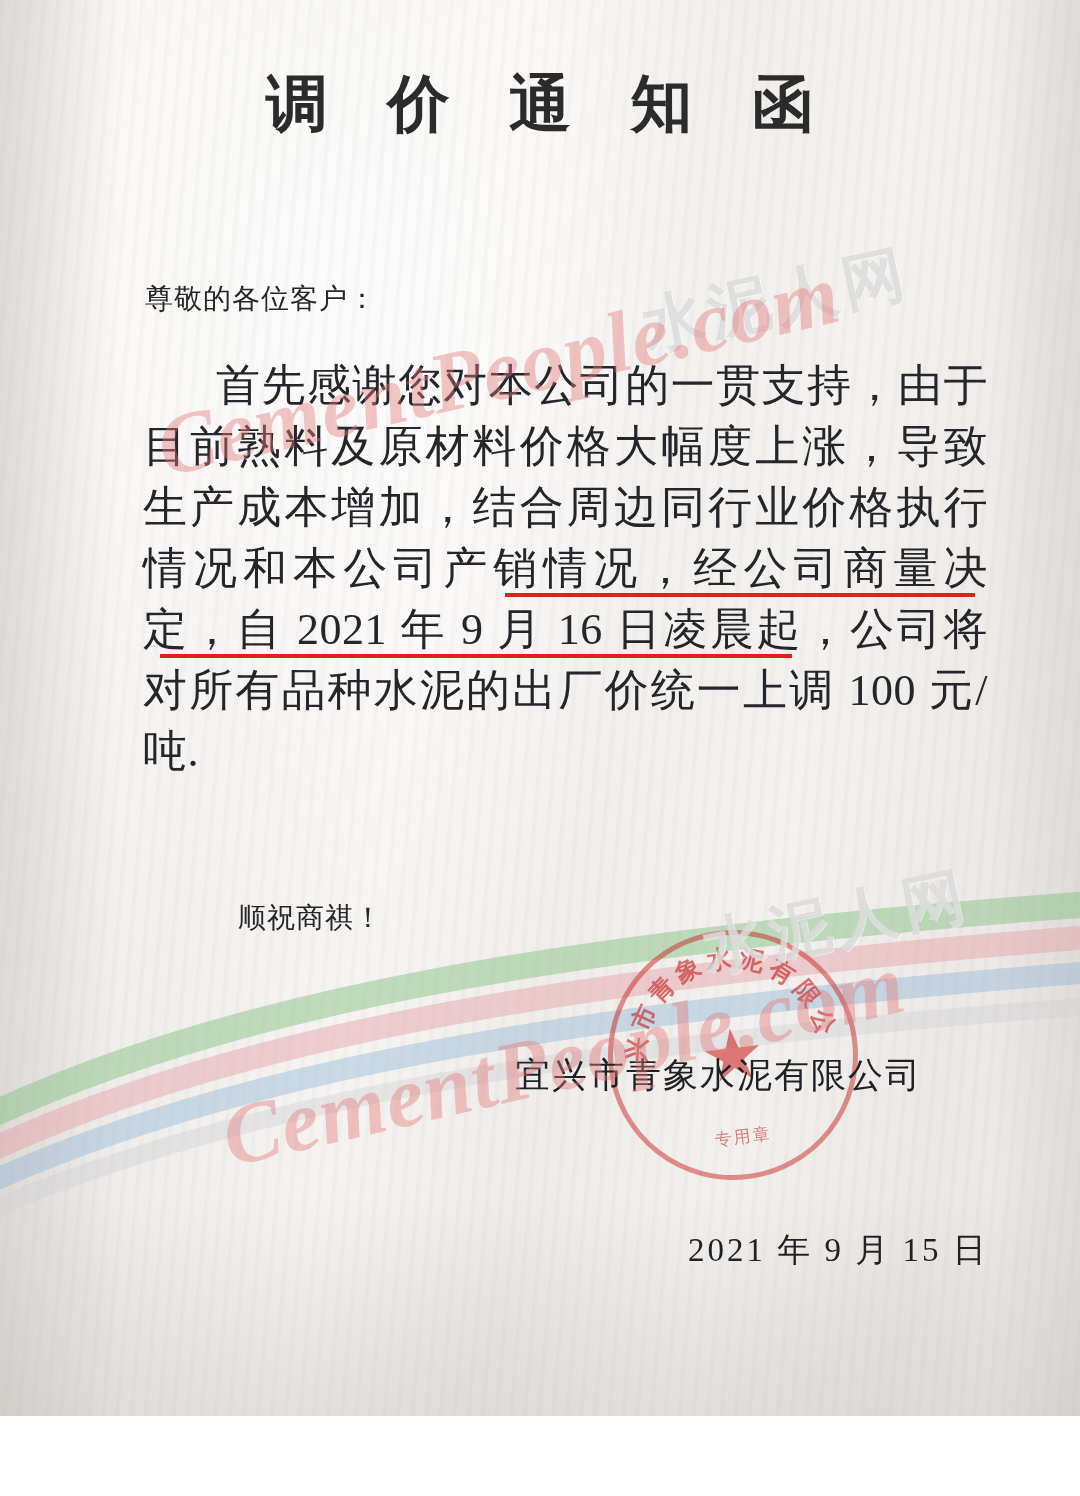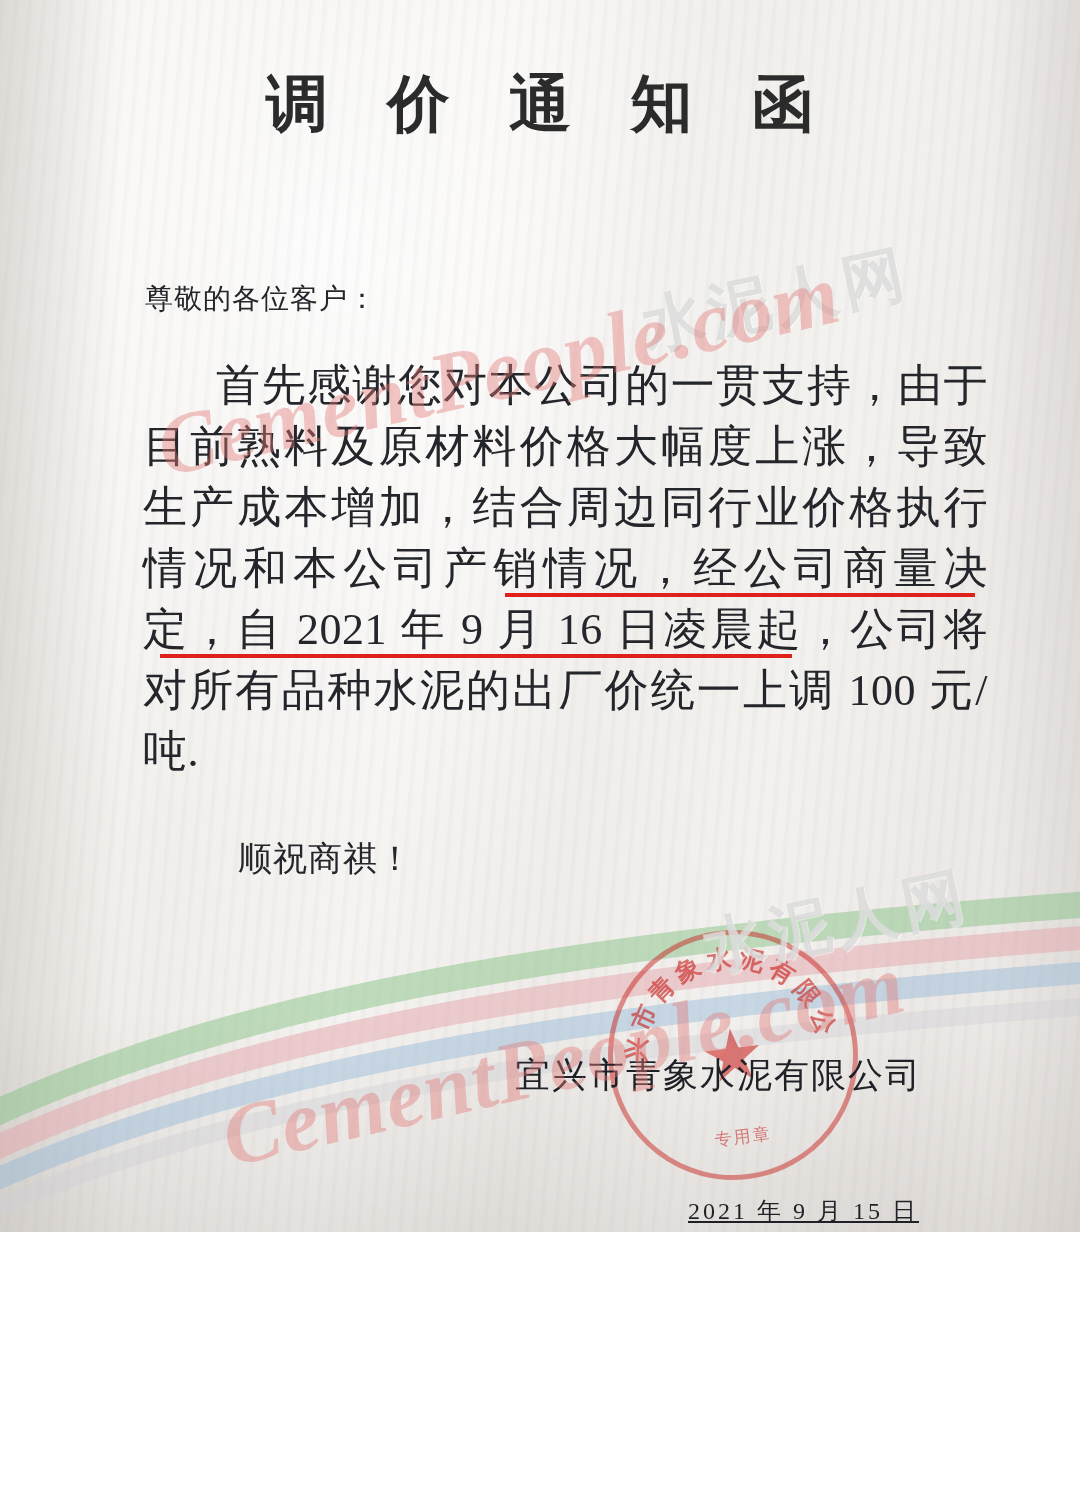"调 价 通 知 函" .page { height: 1232px -> 1416px }
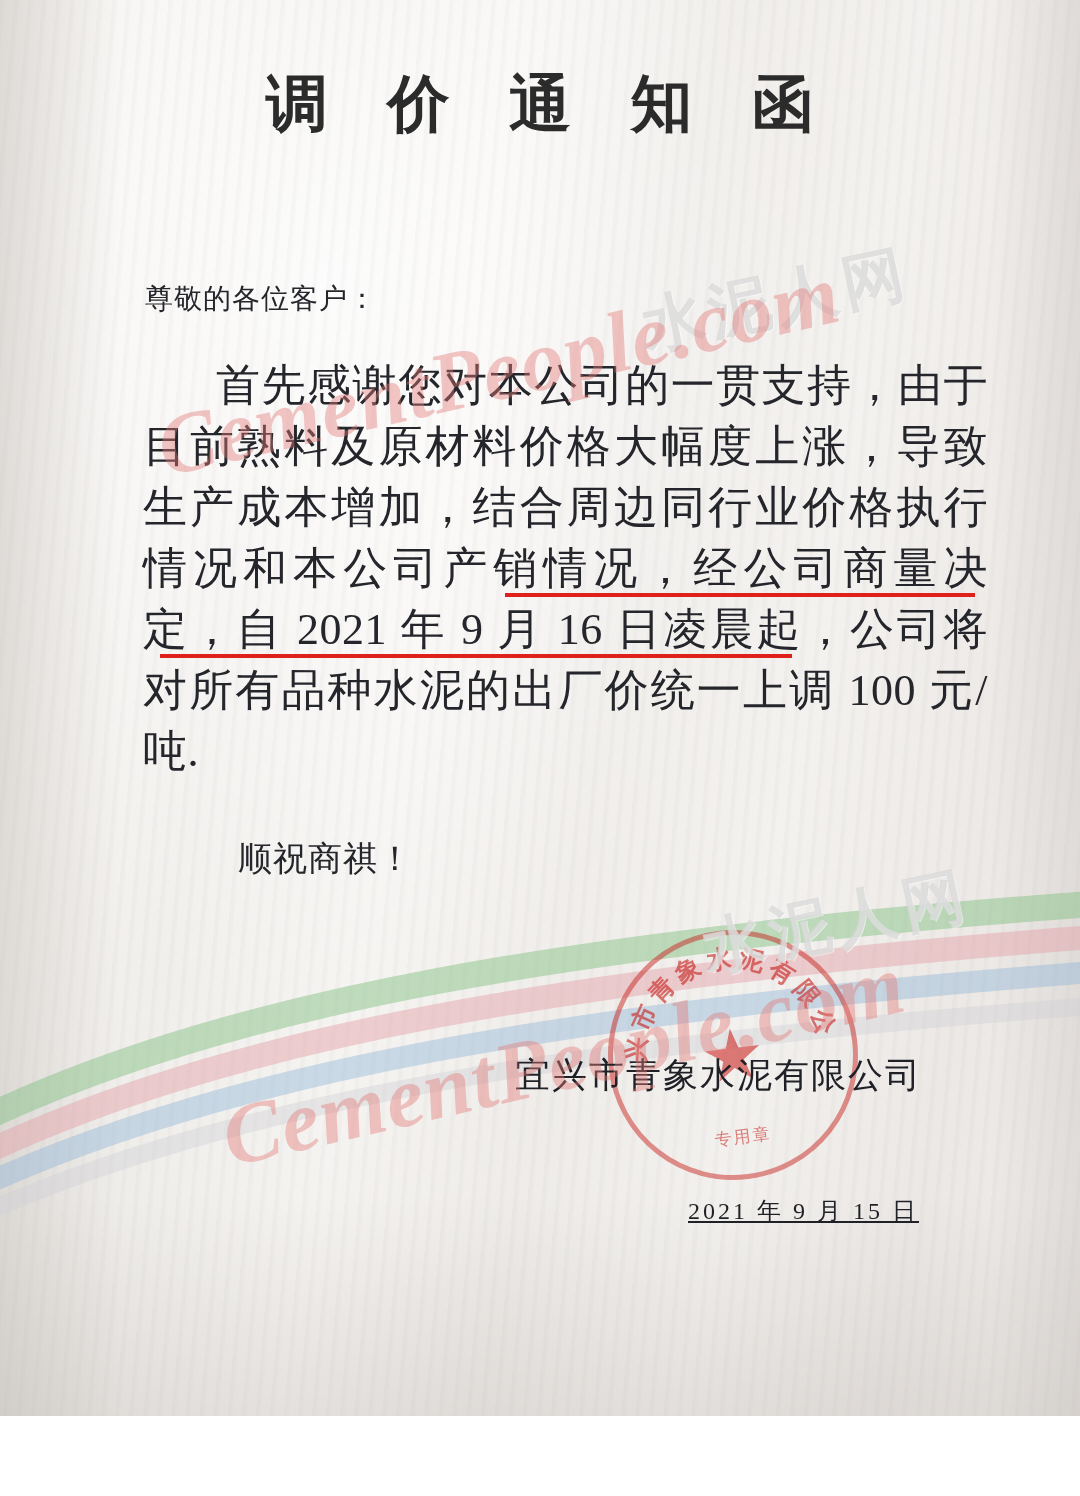"顺祝商祺！" .closing { font-size: 34px -> 28px; top: 836px -> 899px }
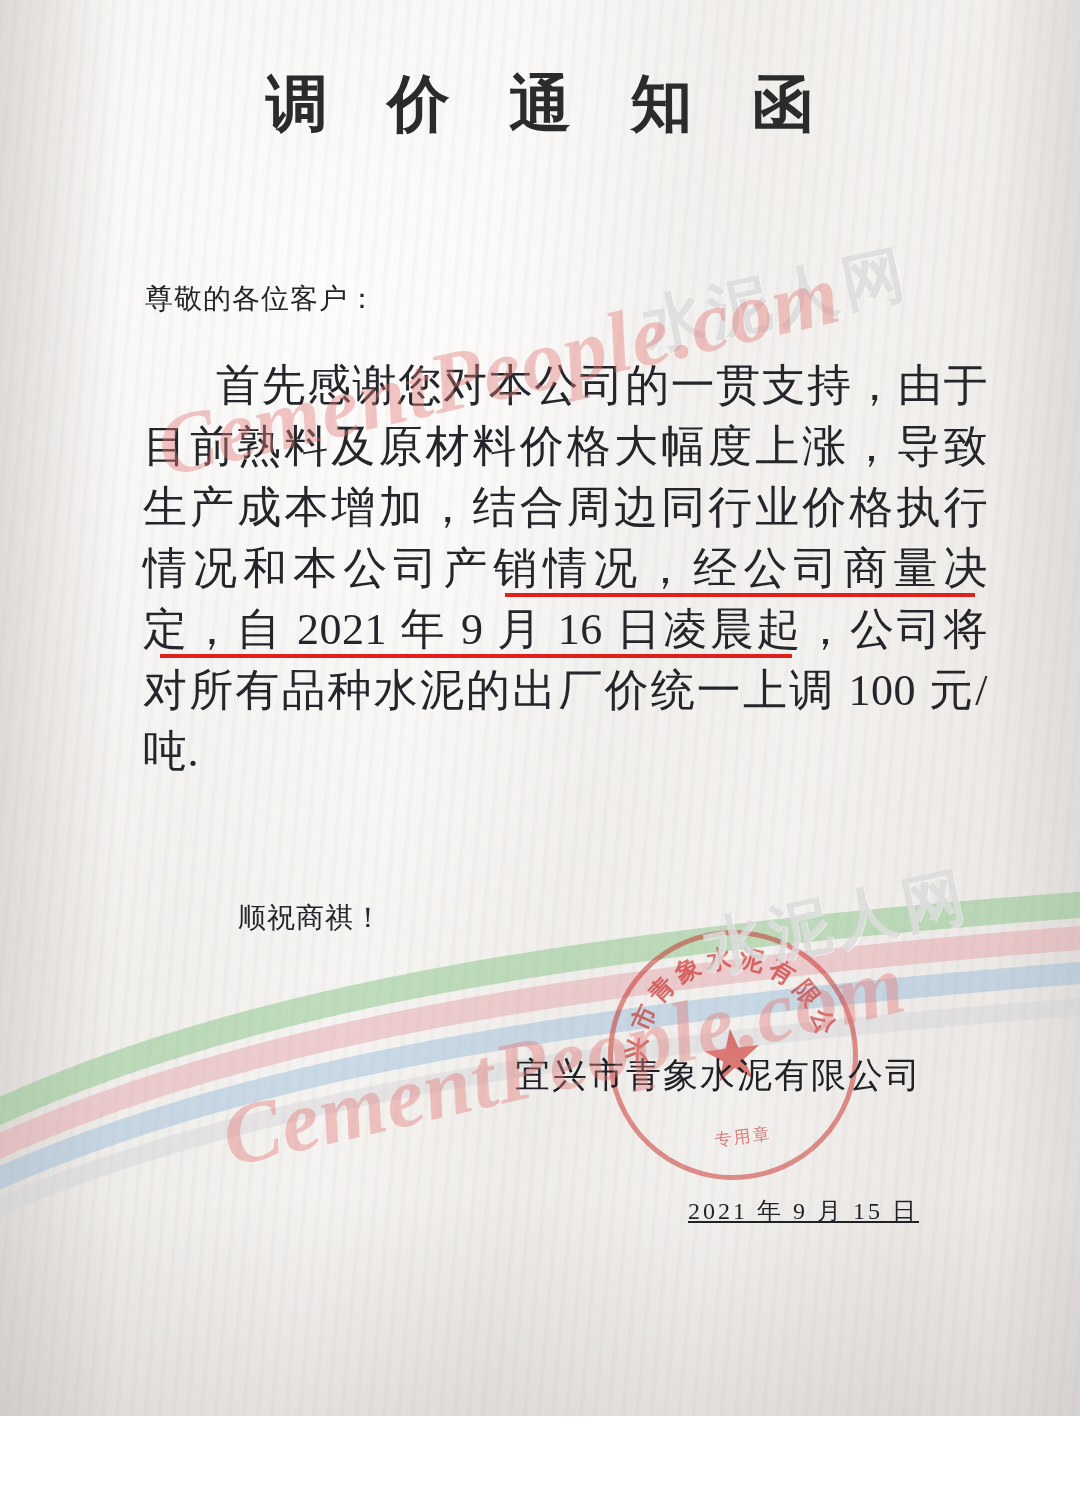"2021 年 9 月 15" .doc-date { font-size: 24px -> 33px; text-decoration: underline -> none; top: 1195px -> 1228px }
